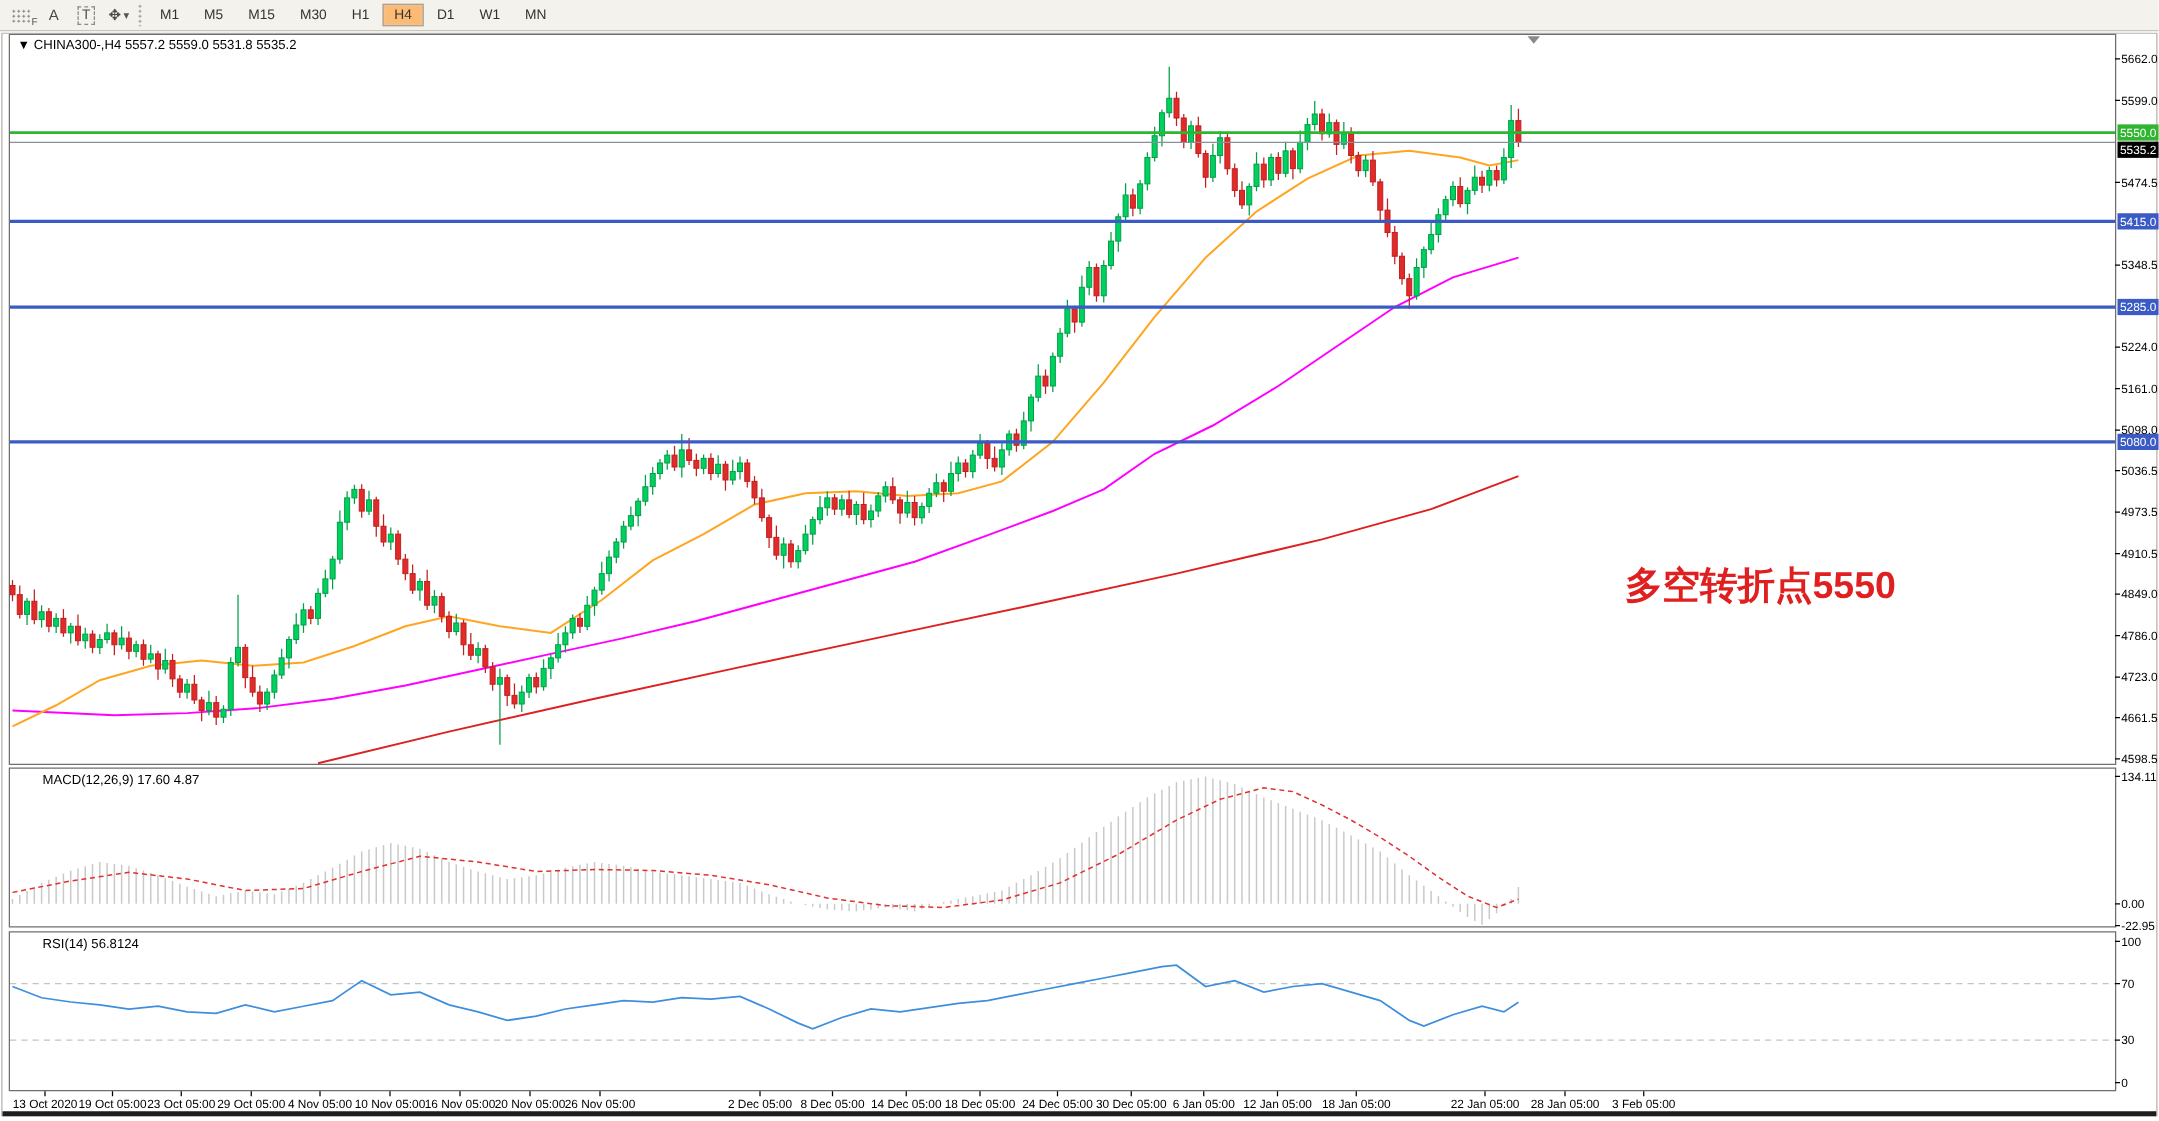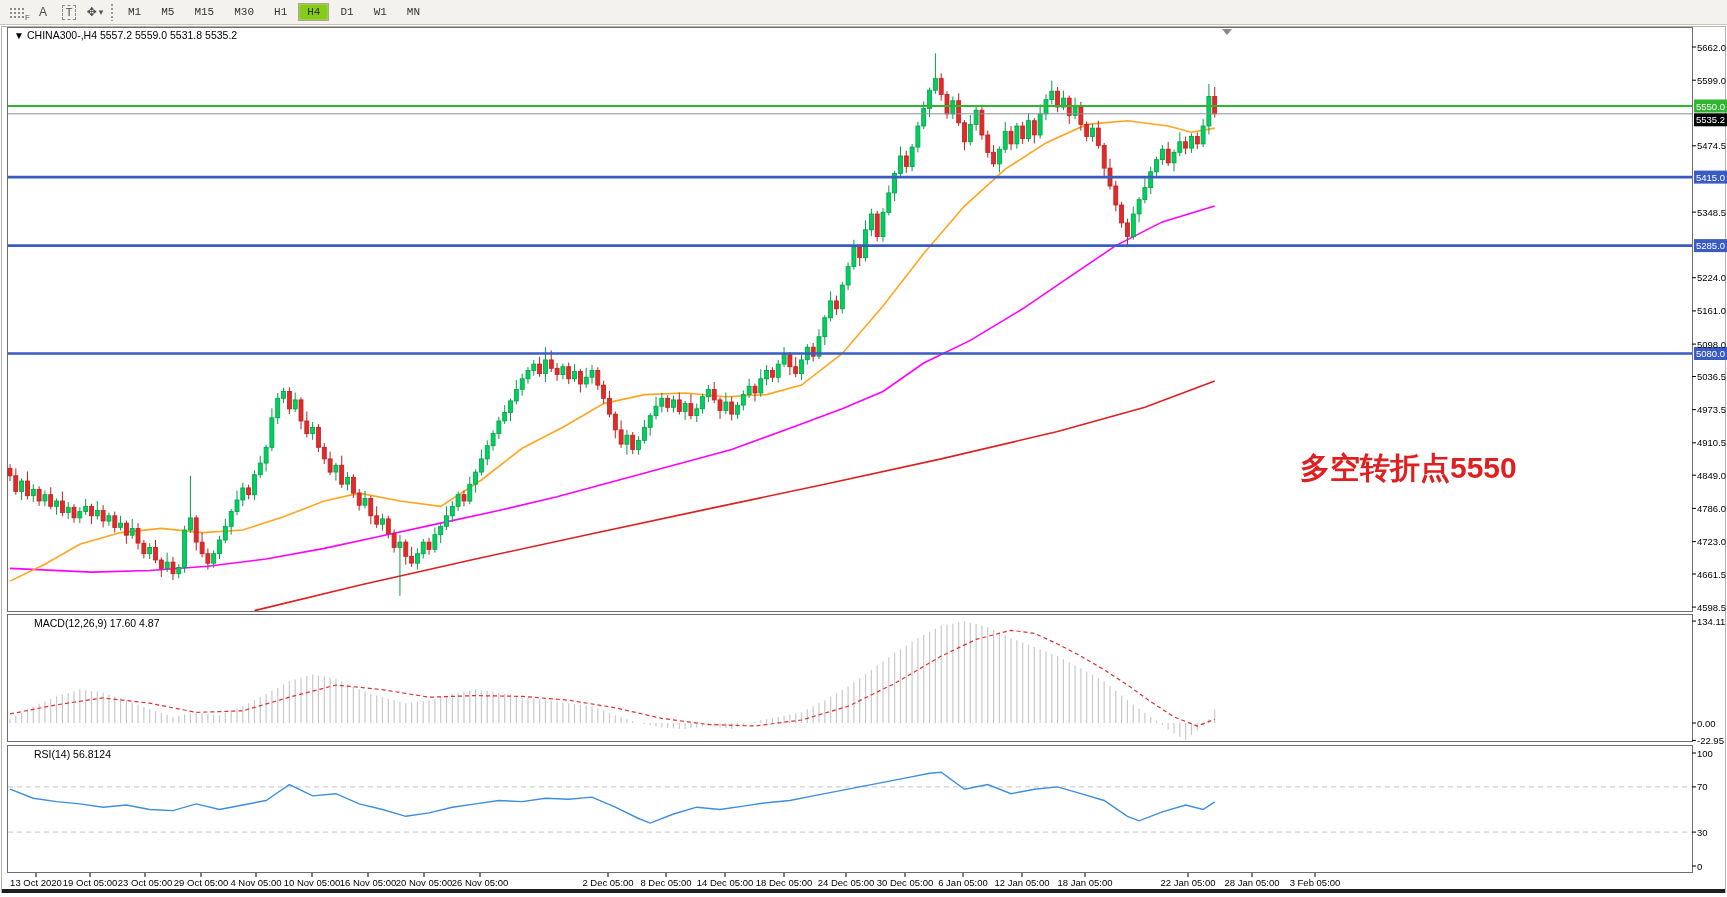"M1" div { font-family: Liberation Mono, monospace -> none }
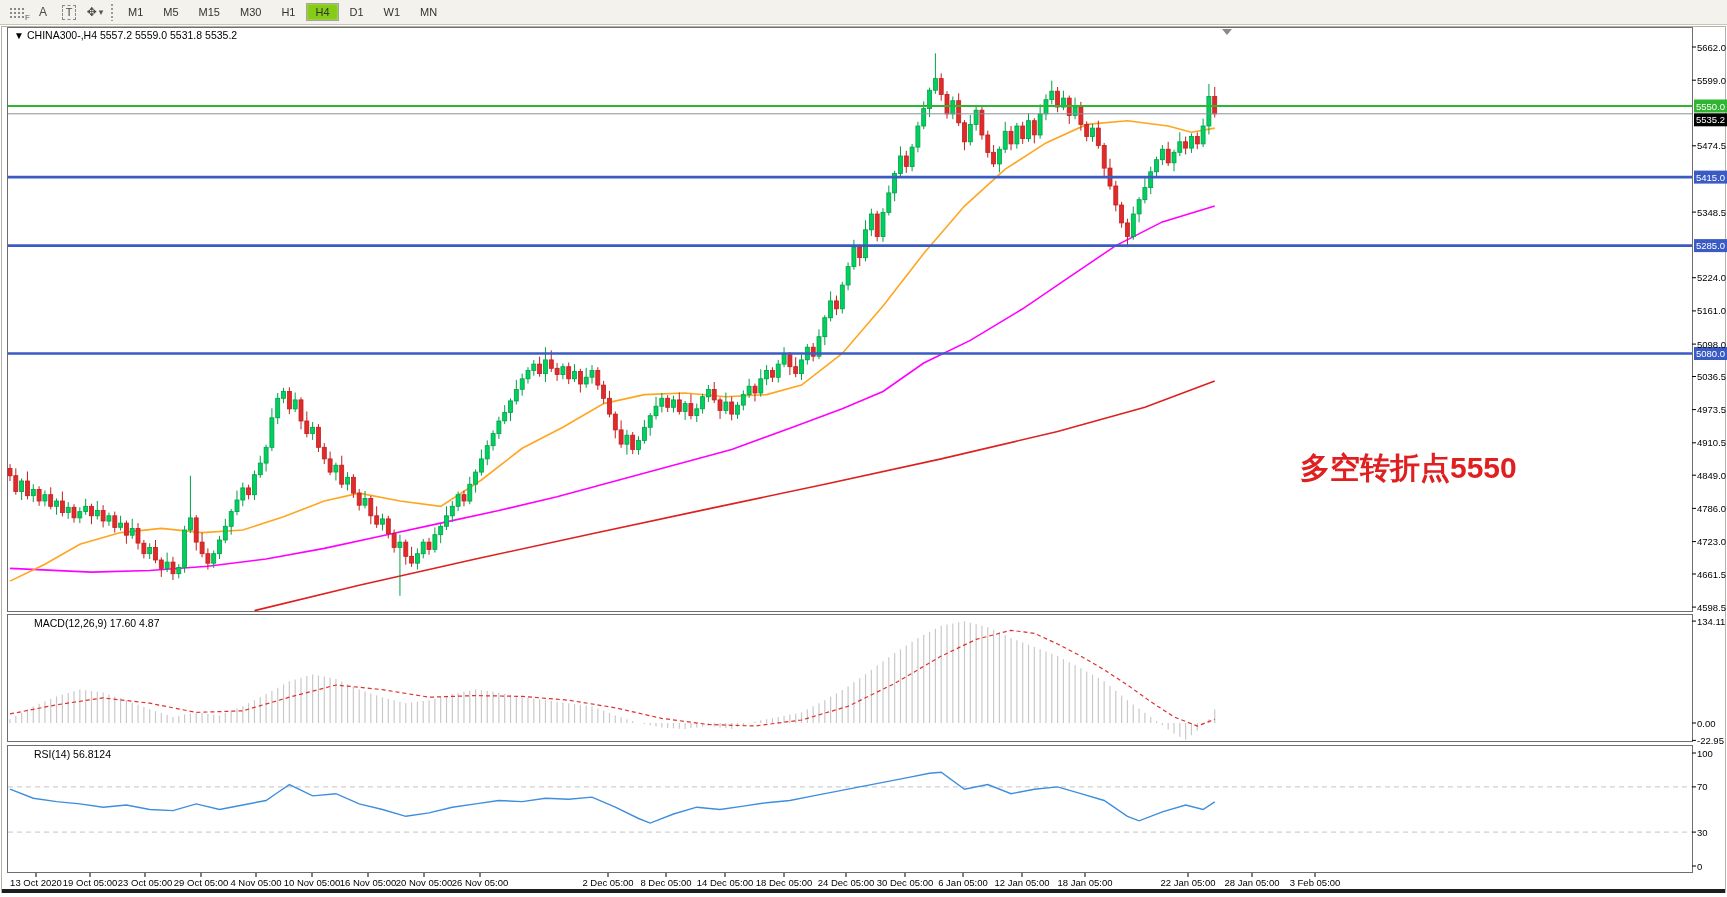"H4" .tf-btn.active { background: #84cc16 -> #fdba74 }
